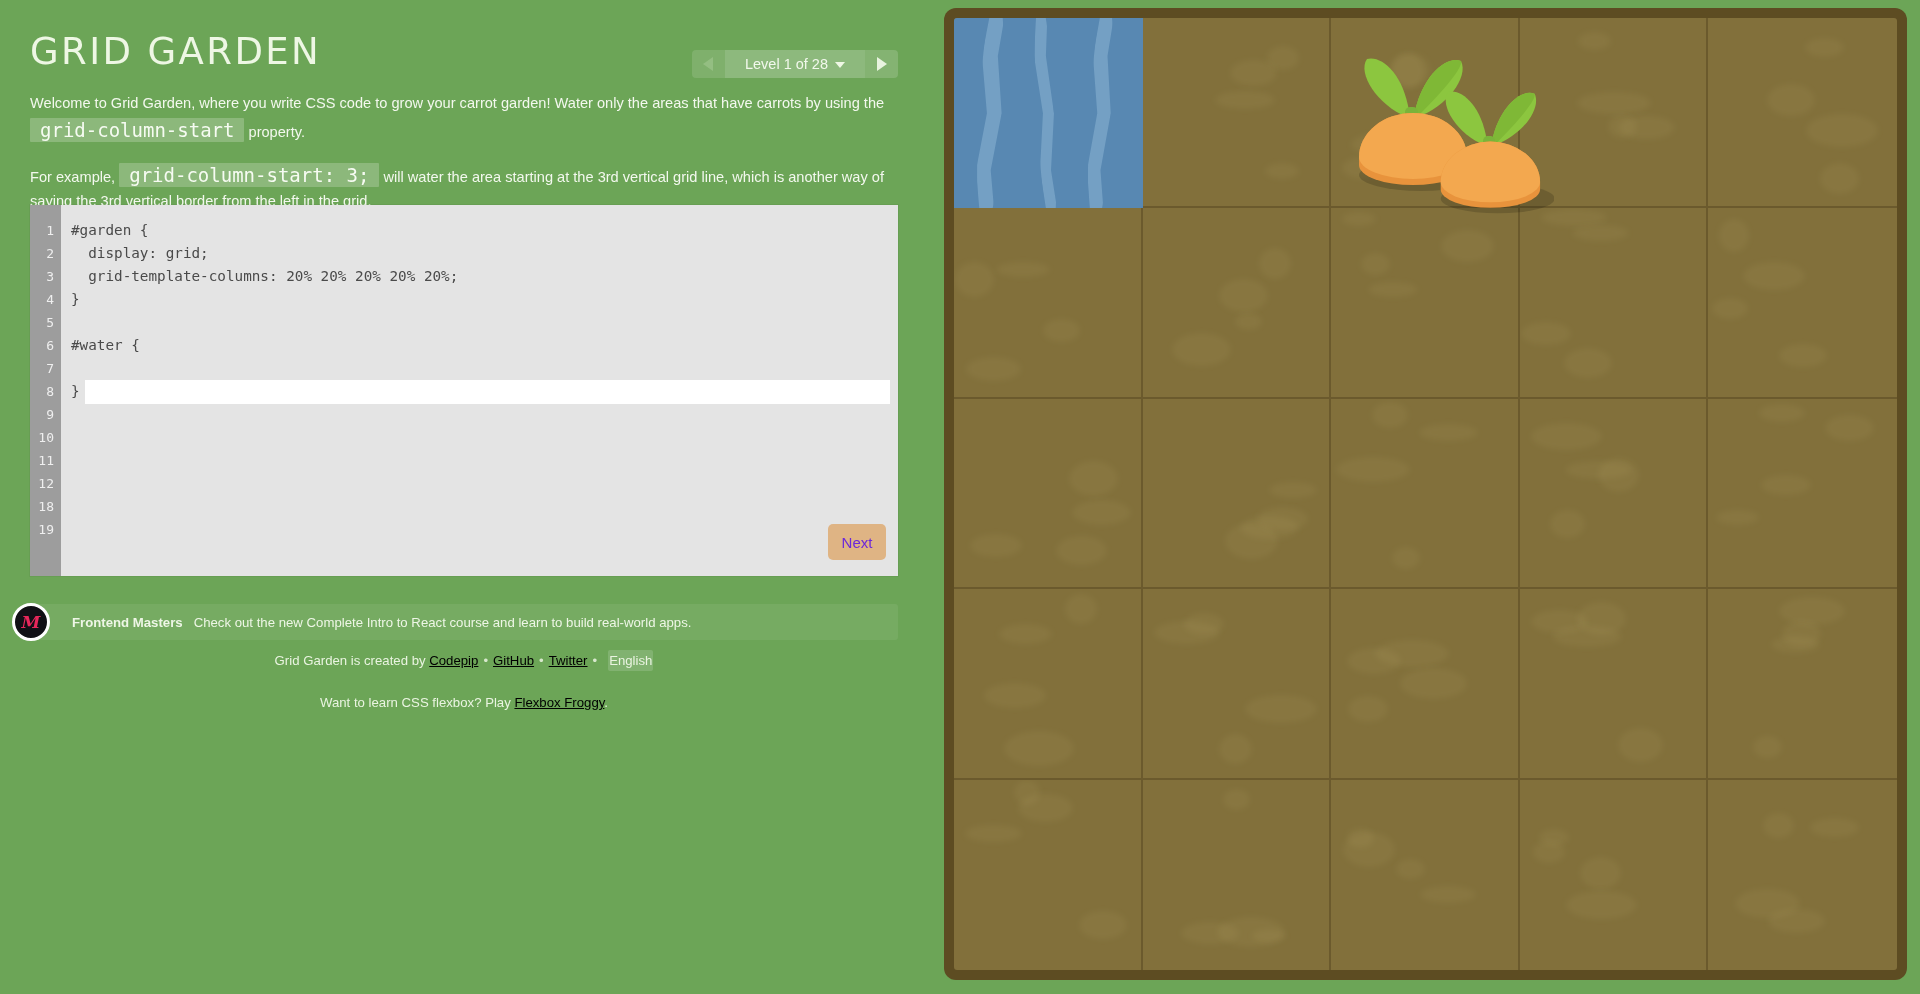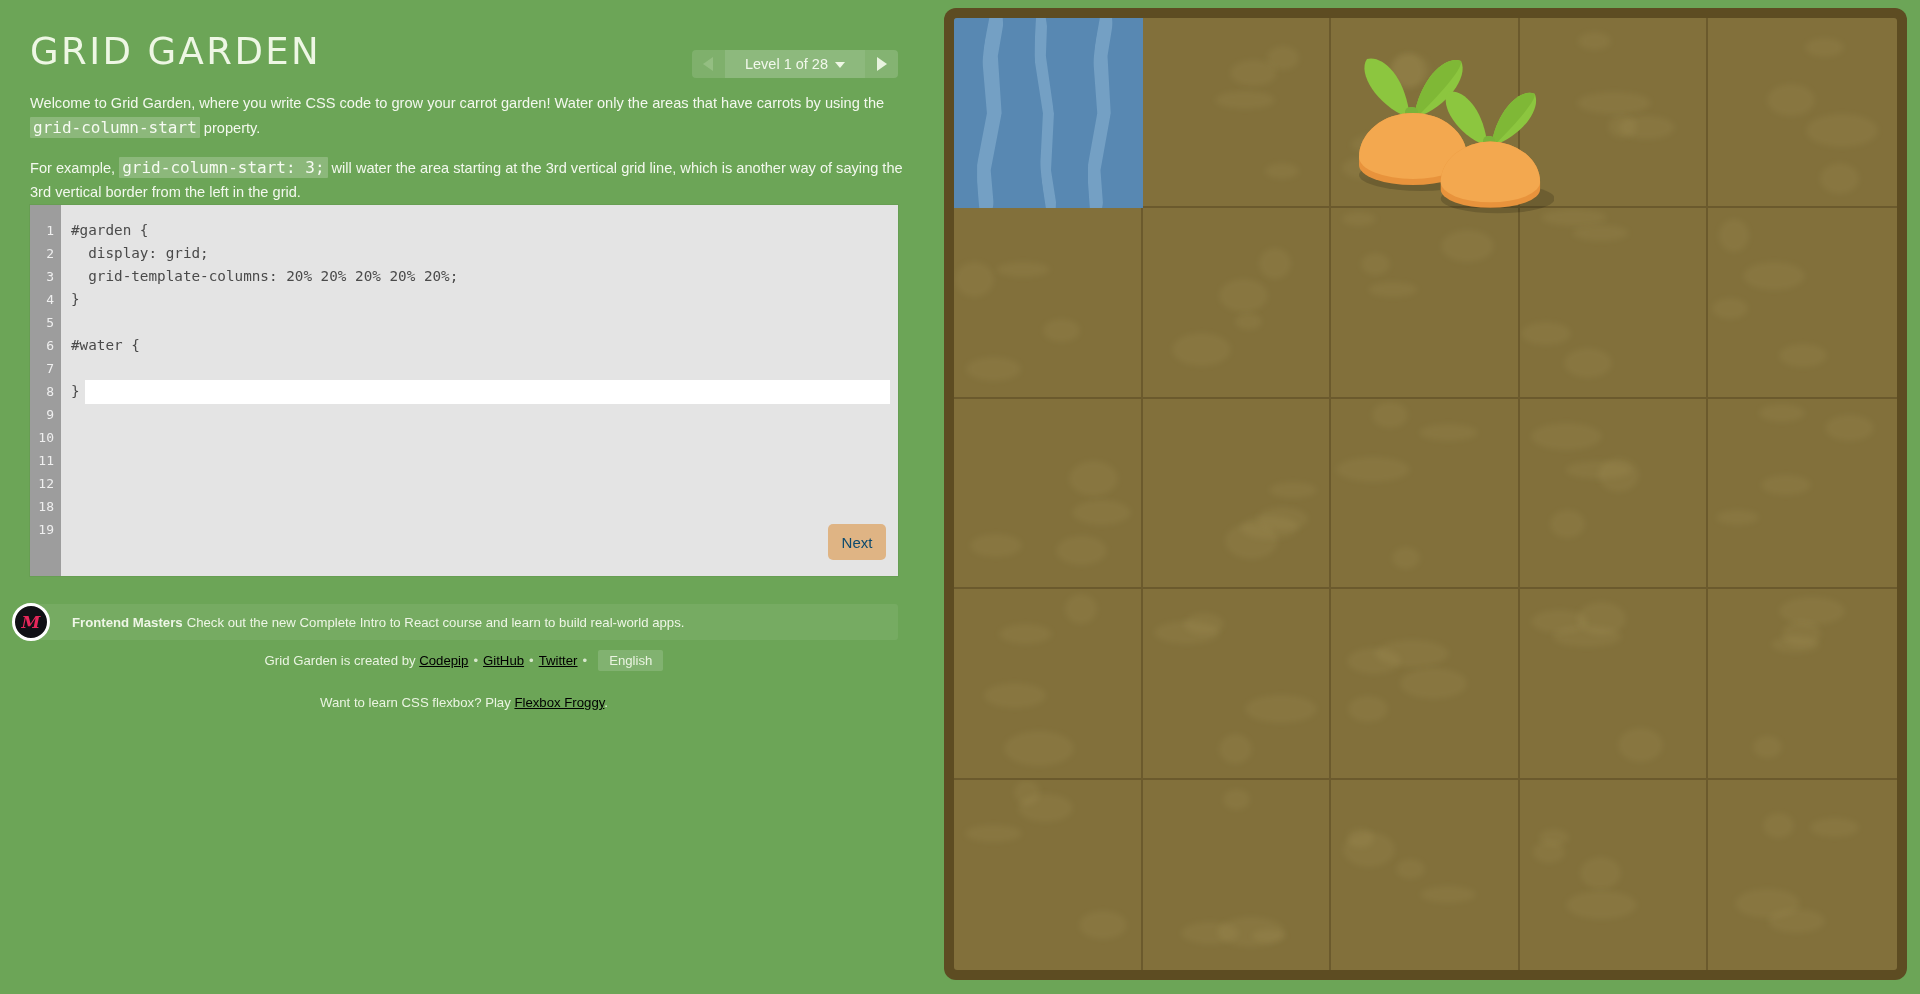"grid-column-start" code.inline { font-size: 16px -> 19px; padding: 1px 3px -> 1px 10px }
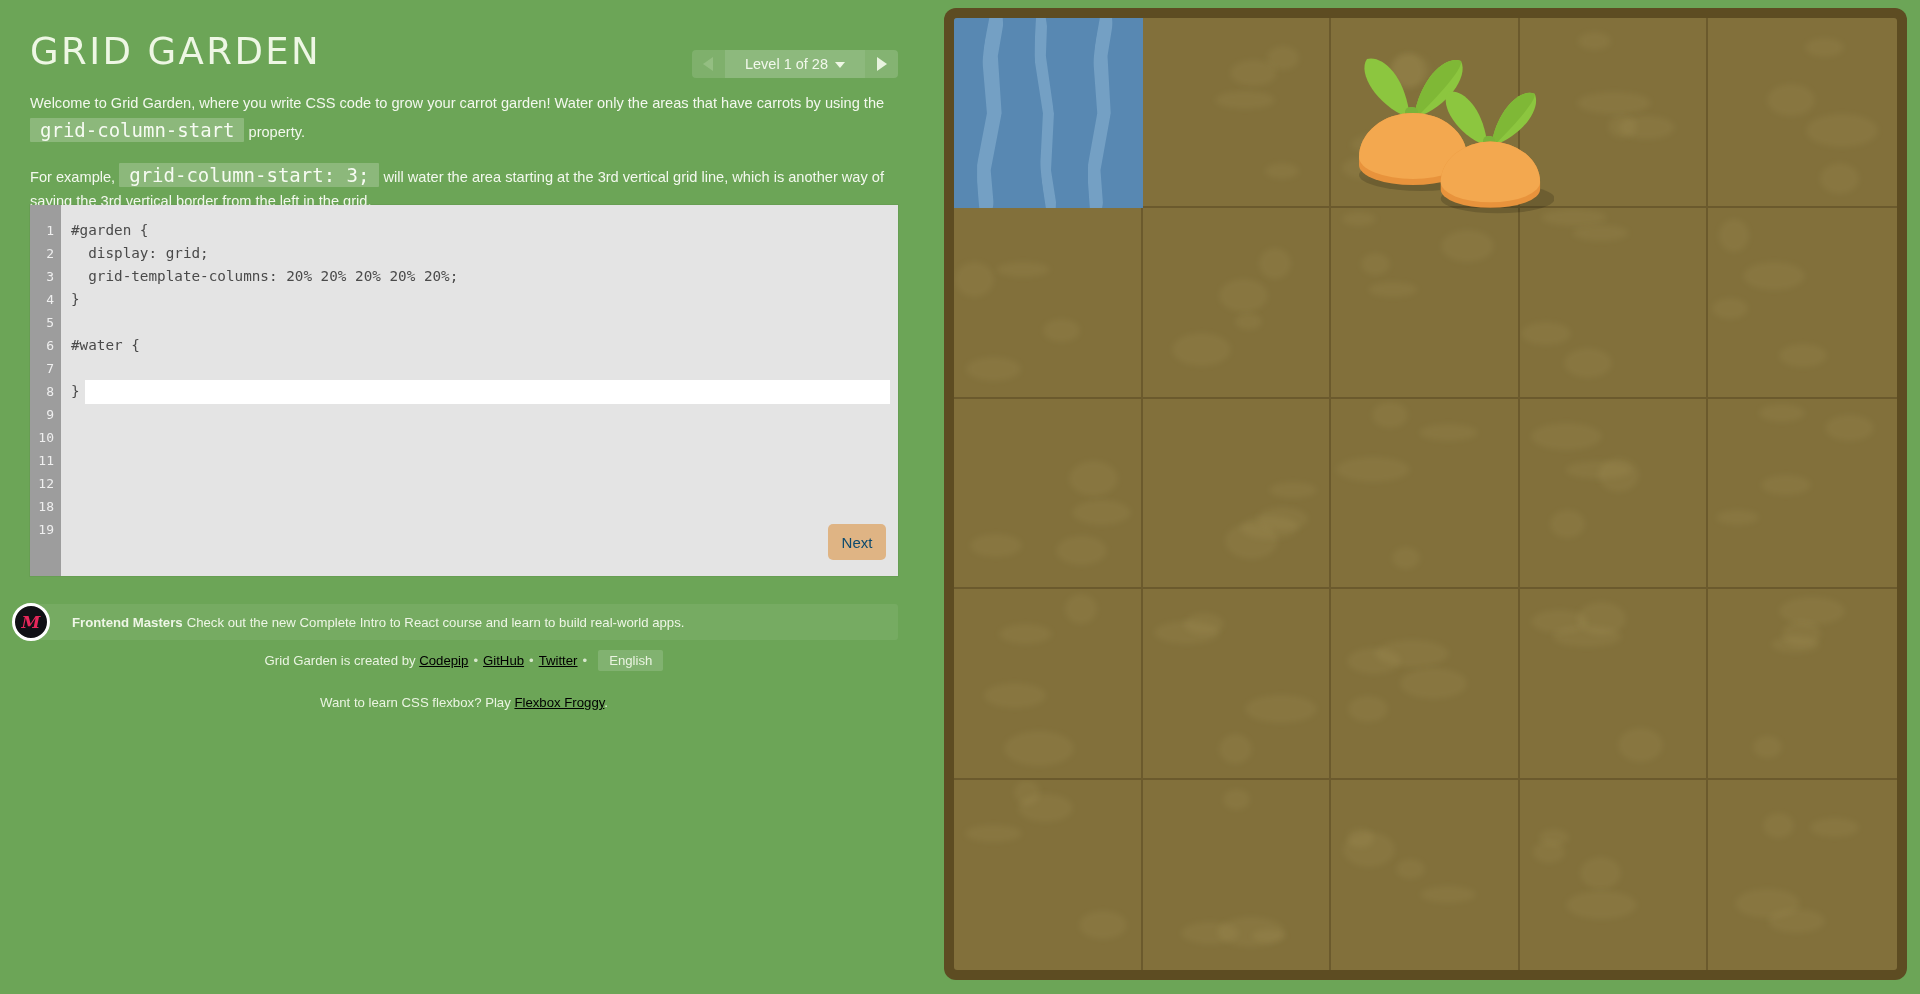"Next" #next-button { color: #0c4a6e -> #6d28d9 }
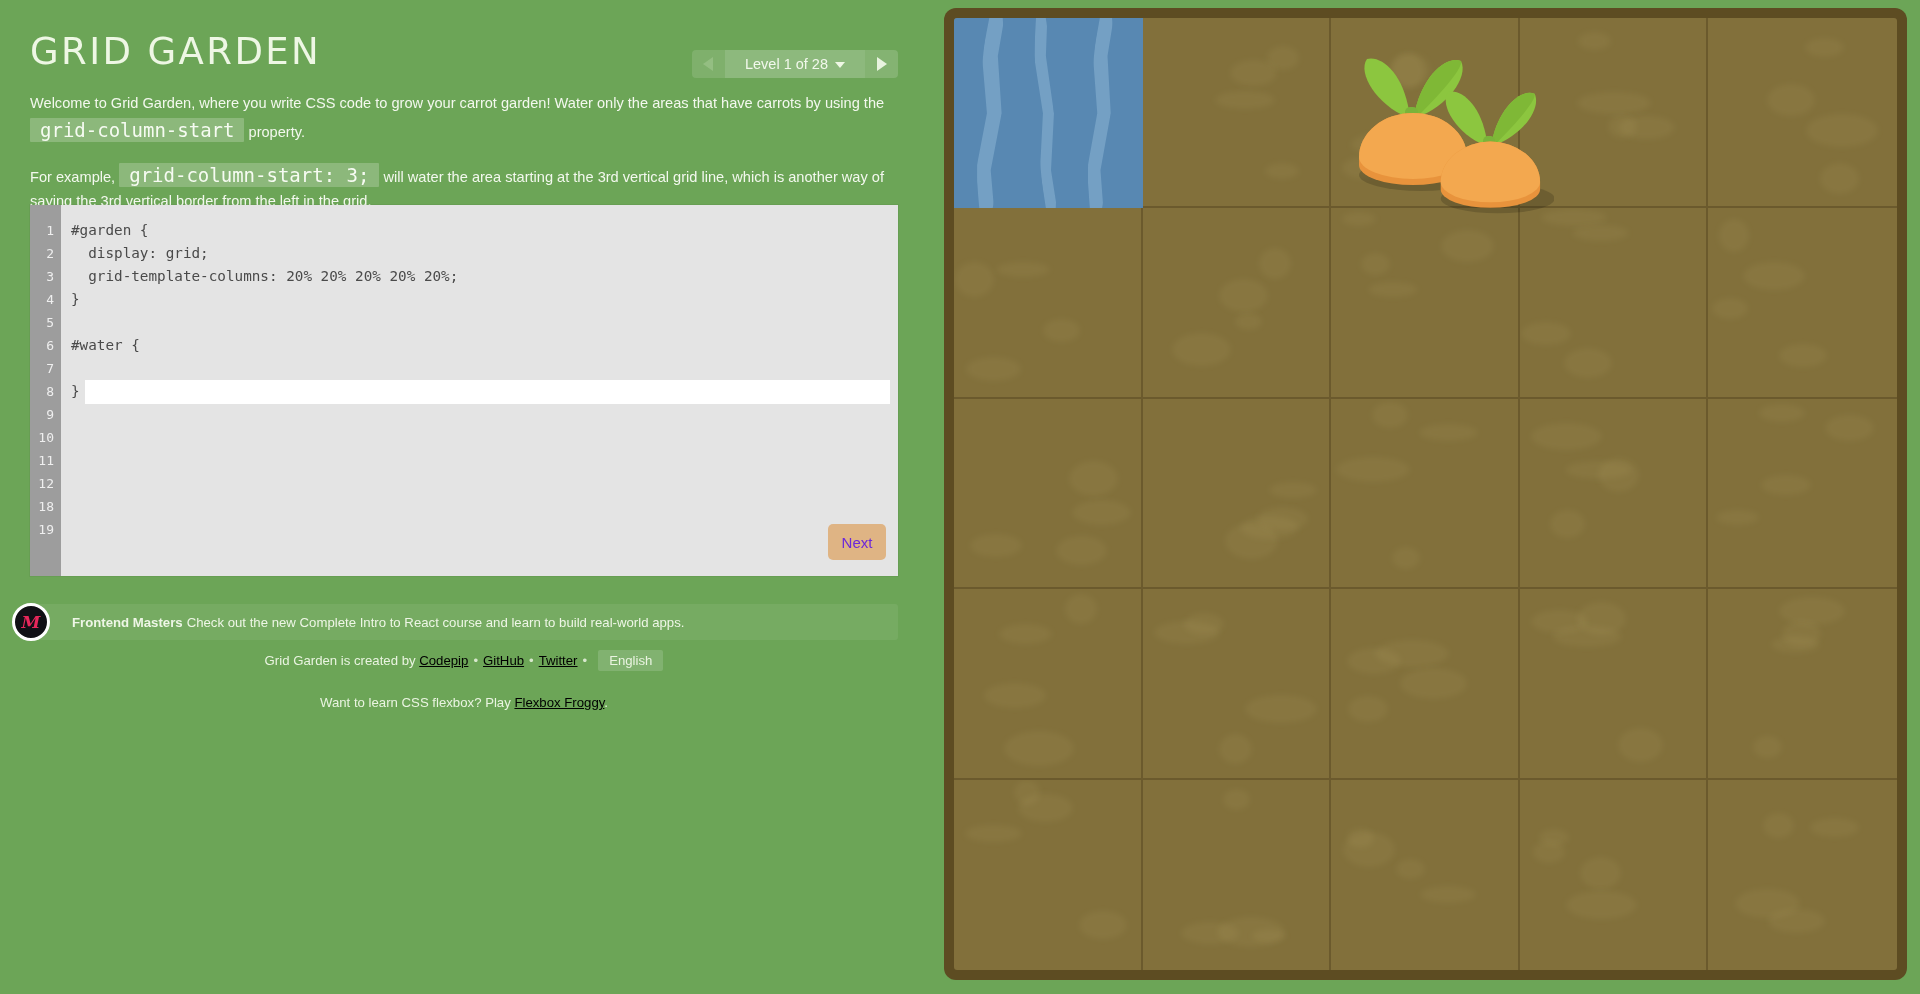"Frontend Masters" #sponsor b { margin-right: 4px -> 11px }
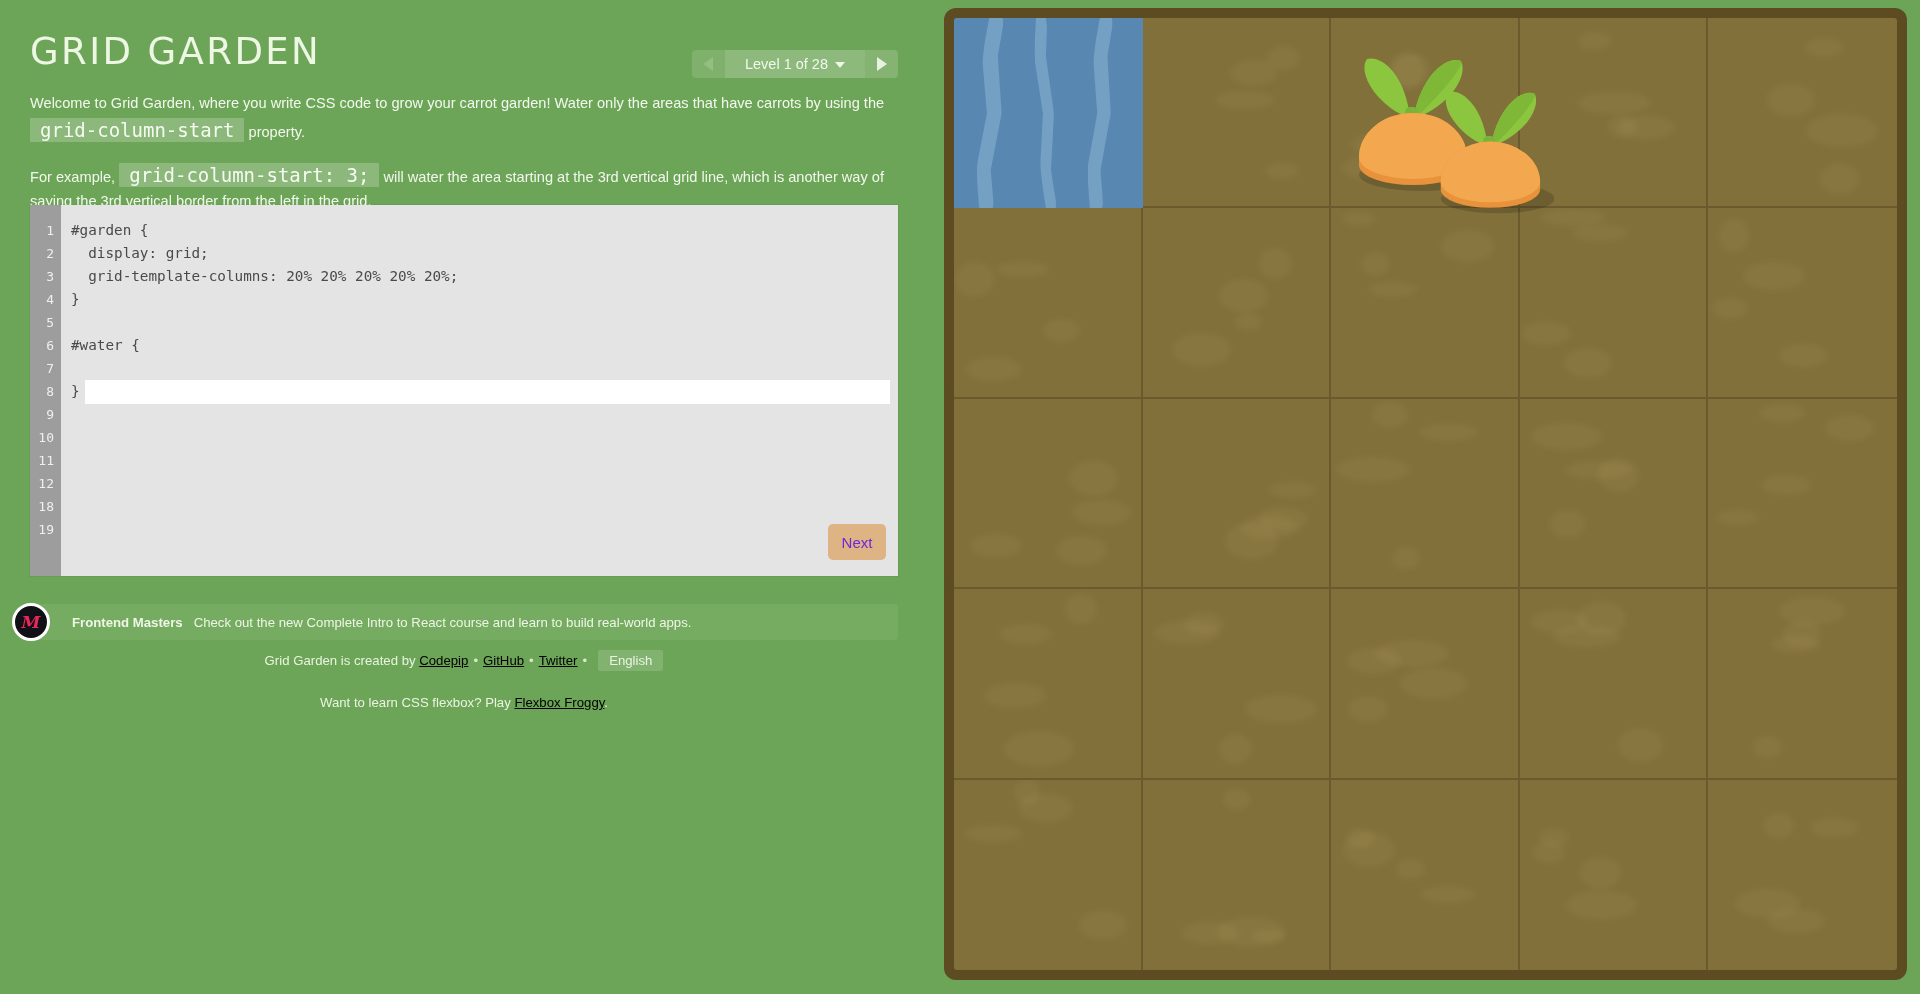"English" #lang-button { padding: 3px 11px -> 3px 1px }
